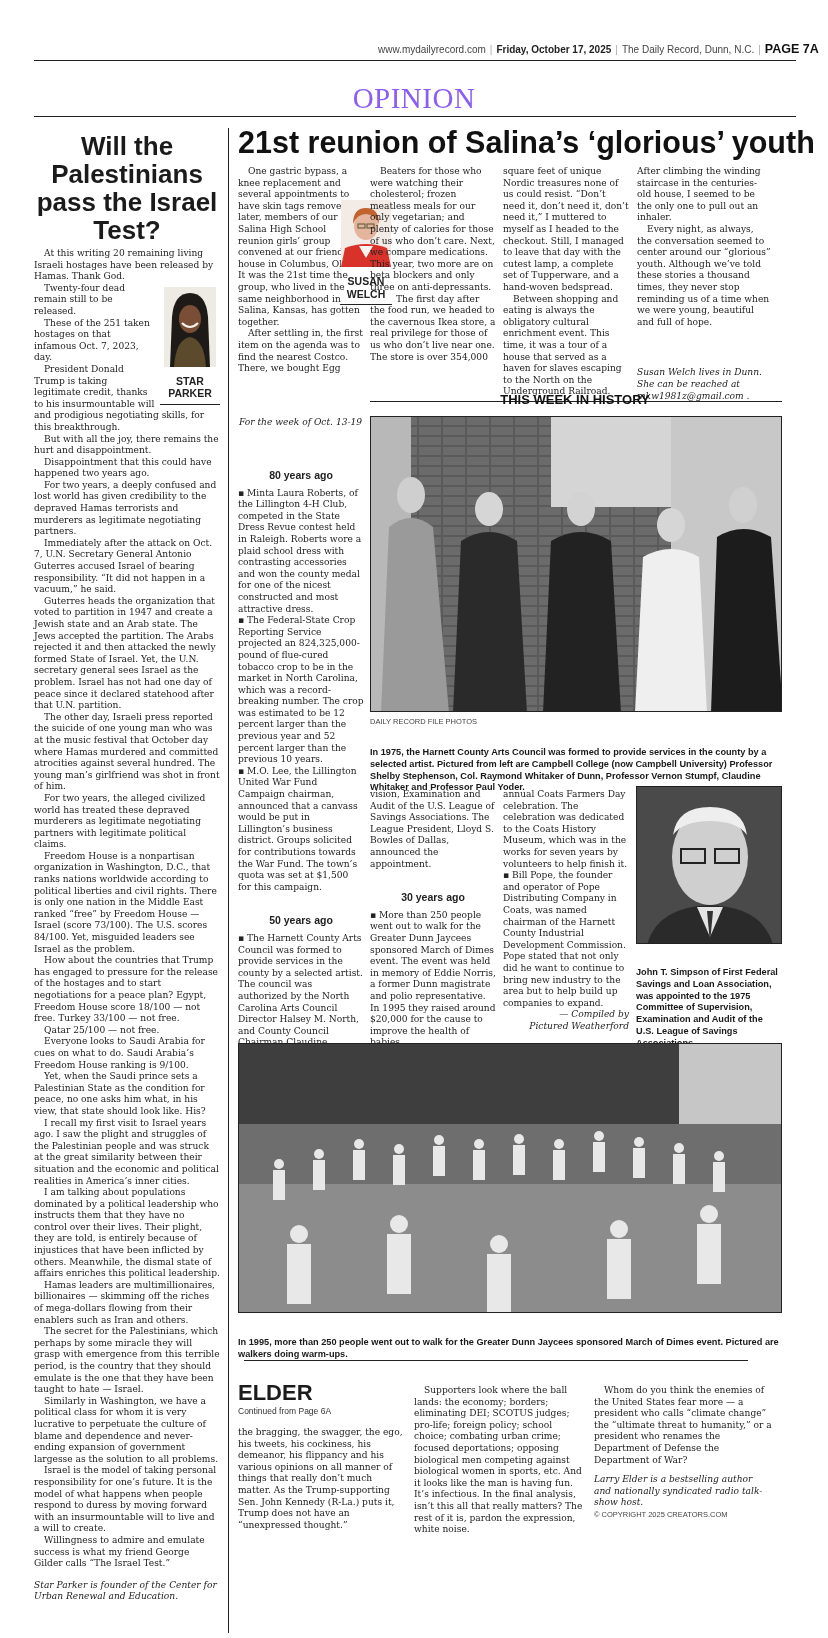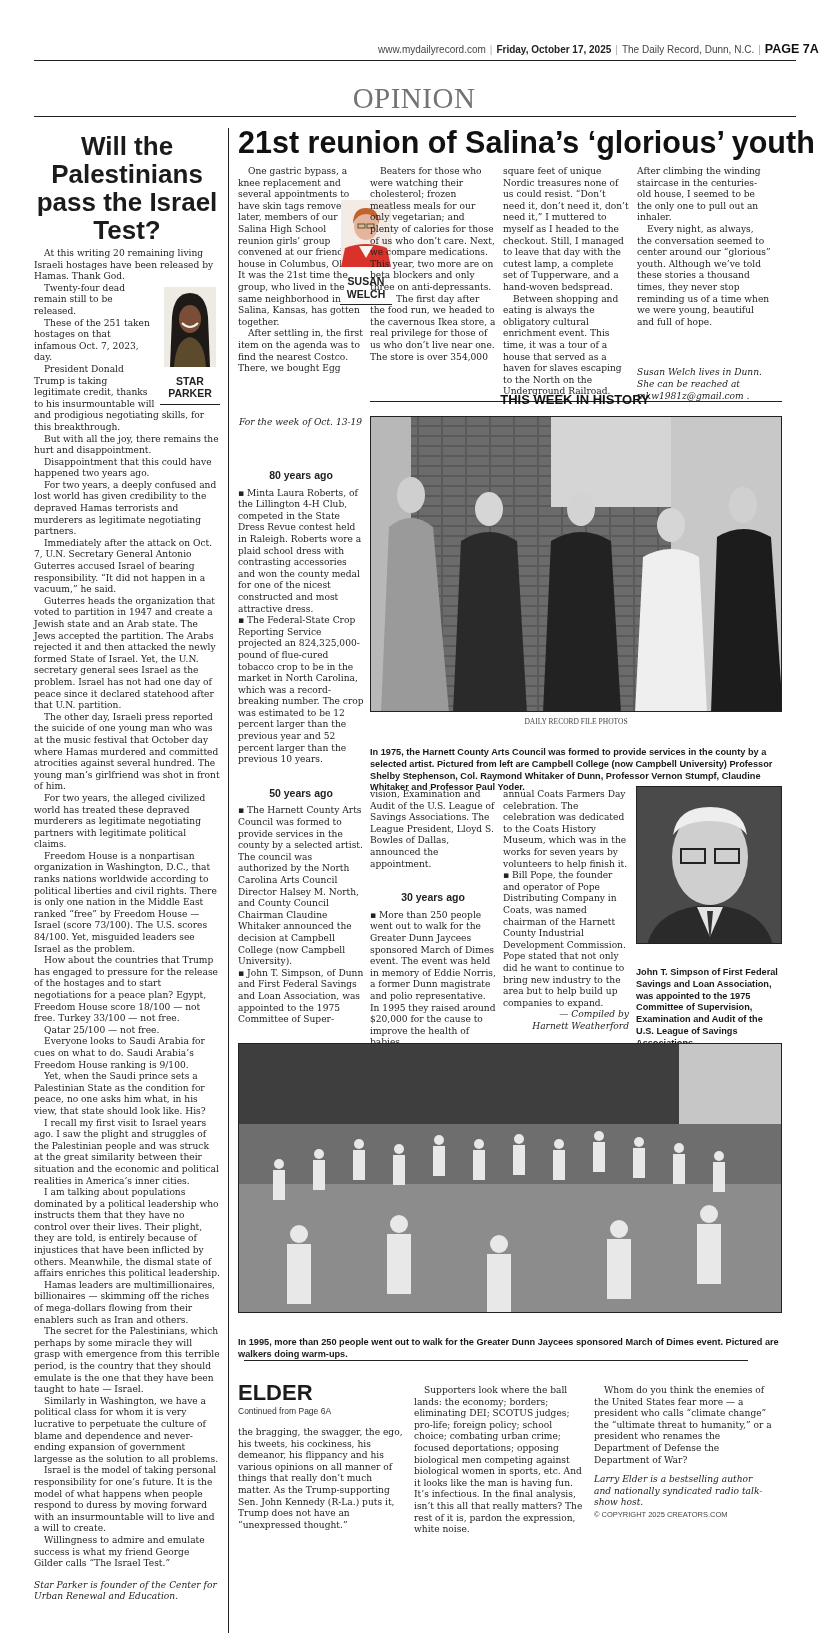"OPINION" #section-title { color: #737373 -> #8b5cf6 }
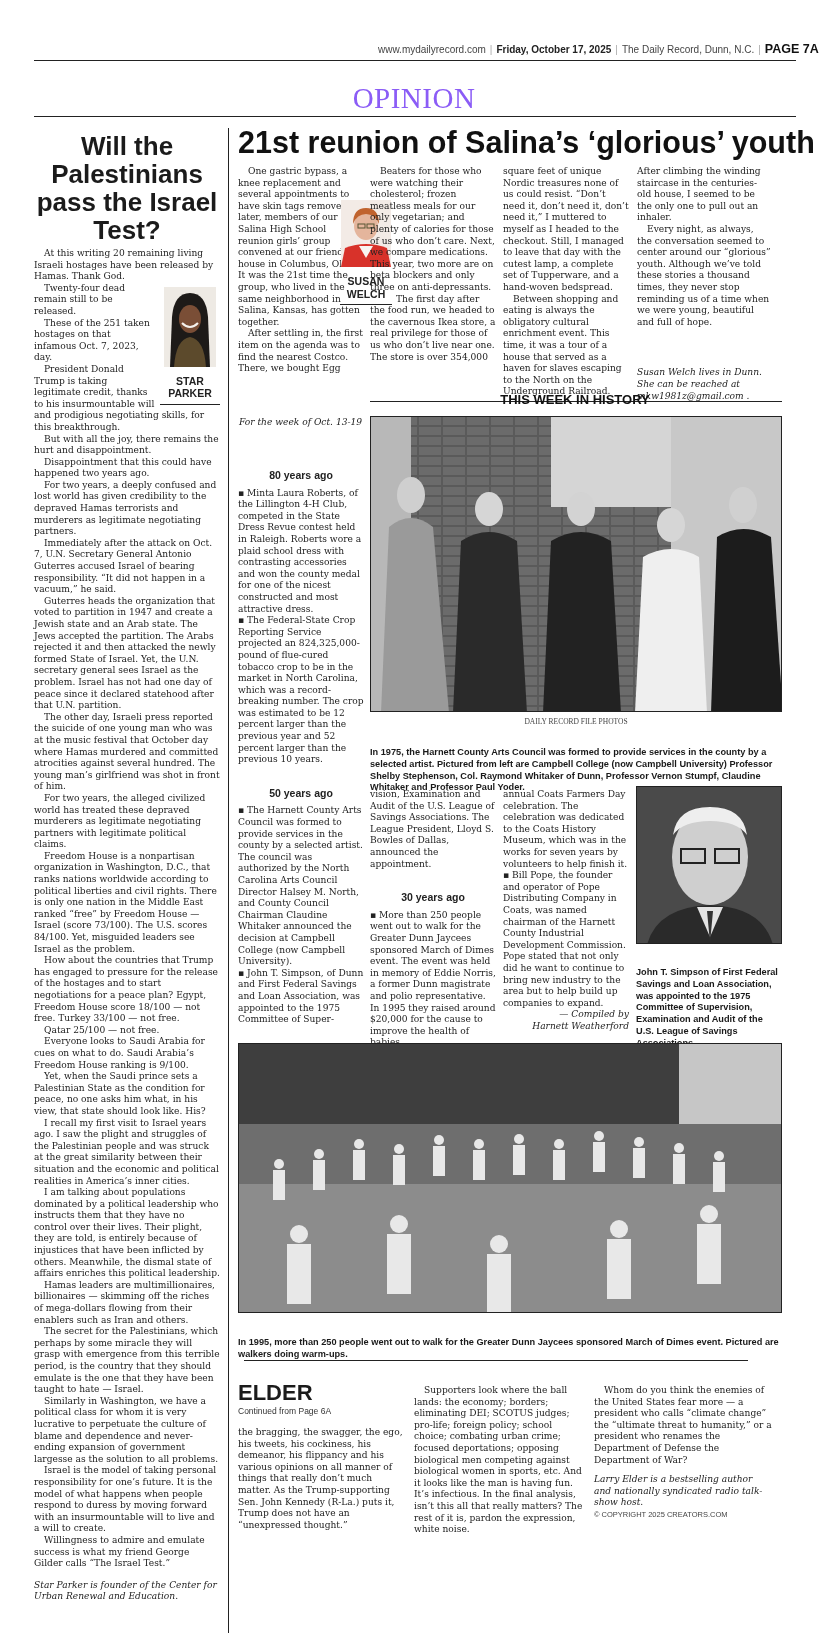"DAILY RECORD FILE PHOTOS" .credit { font-family: Liberation Serif, serif -> Liberation Sans, sans-serif; text-align: center -> left }
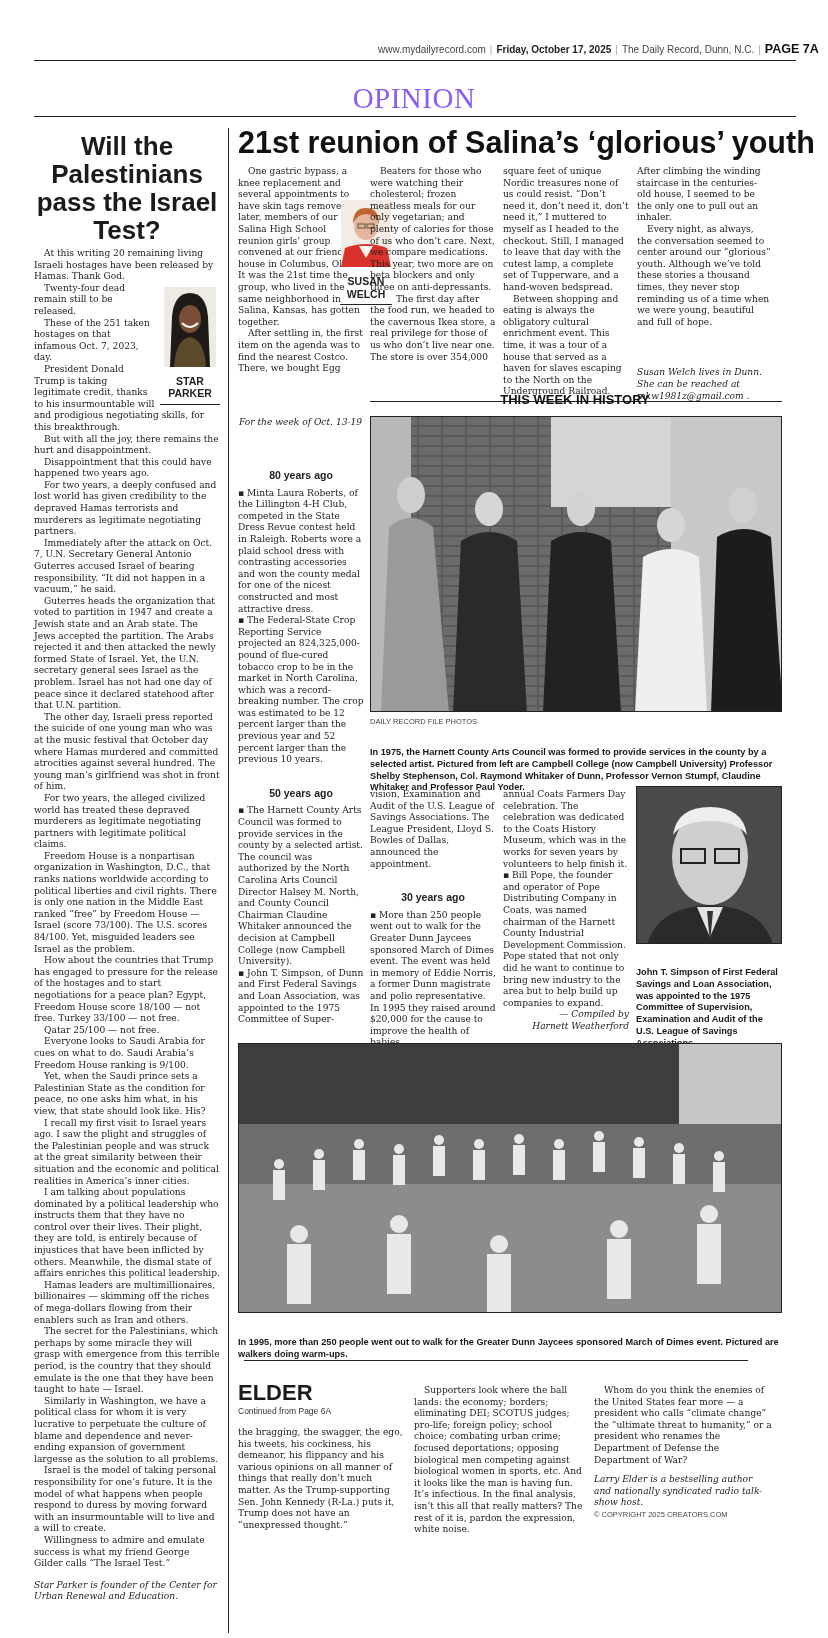"▪ M.O. Lee, the Lillington" p { html: none -> <p>▪ M.O. Lee, the Lillington United War Fund Campaign chairman, announced that a canvass would be put in Lillington’s business district. Groups solicited for contributions towards the War Fund. The town’s quota was set at $1,500 for this campaign.</p> }
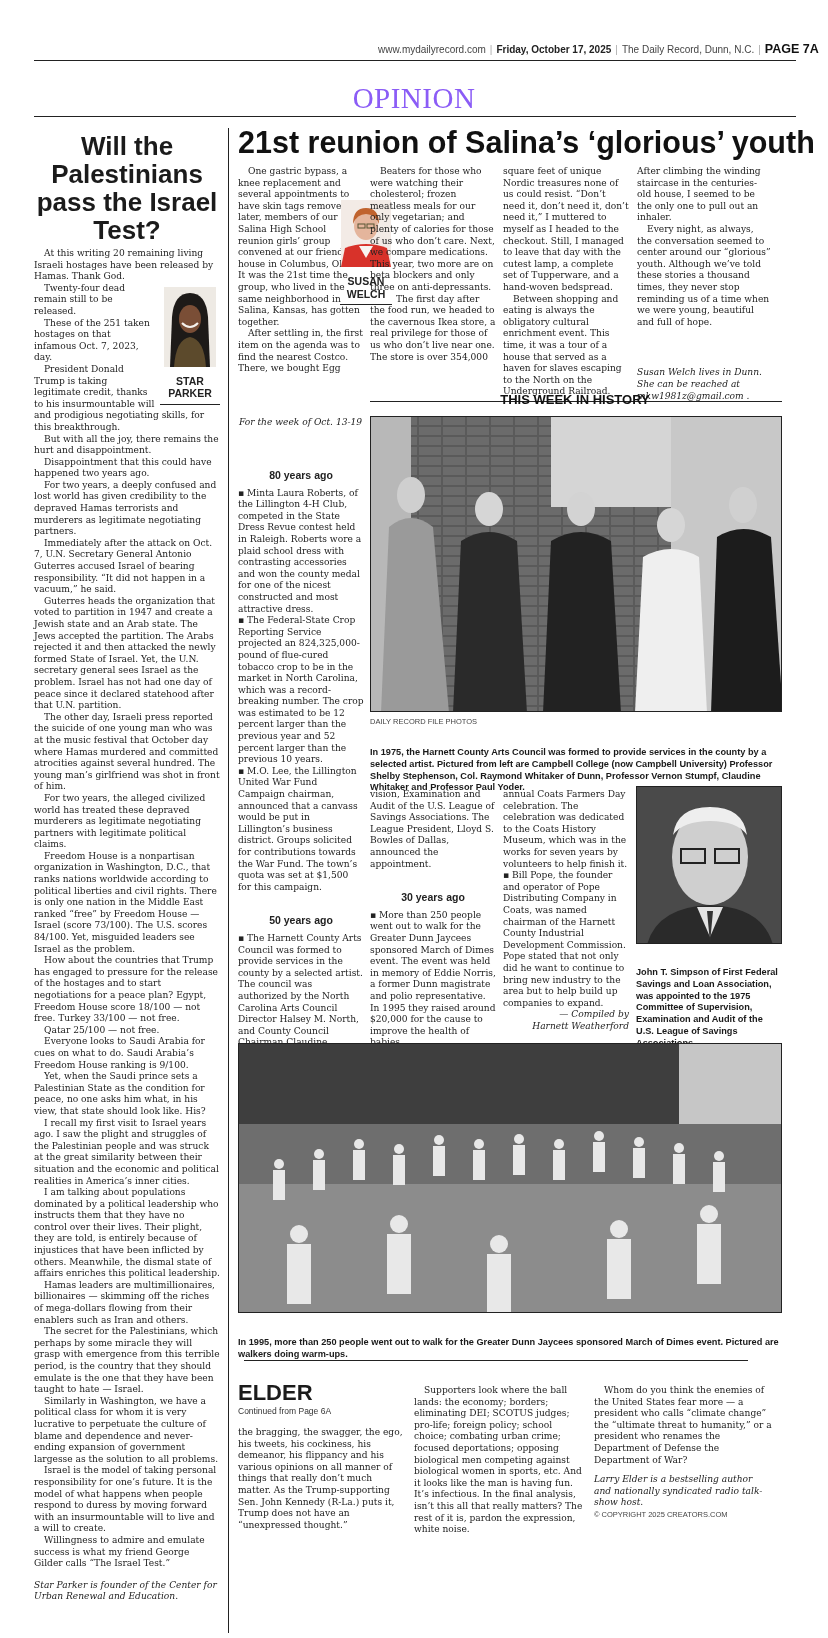"Harnett Weatherford" p.compiled { text: Harnett -> Pictured }
